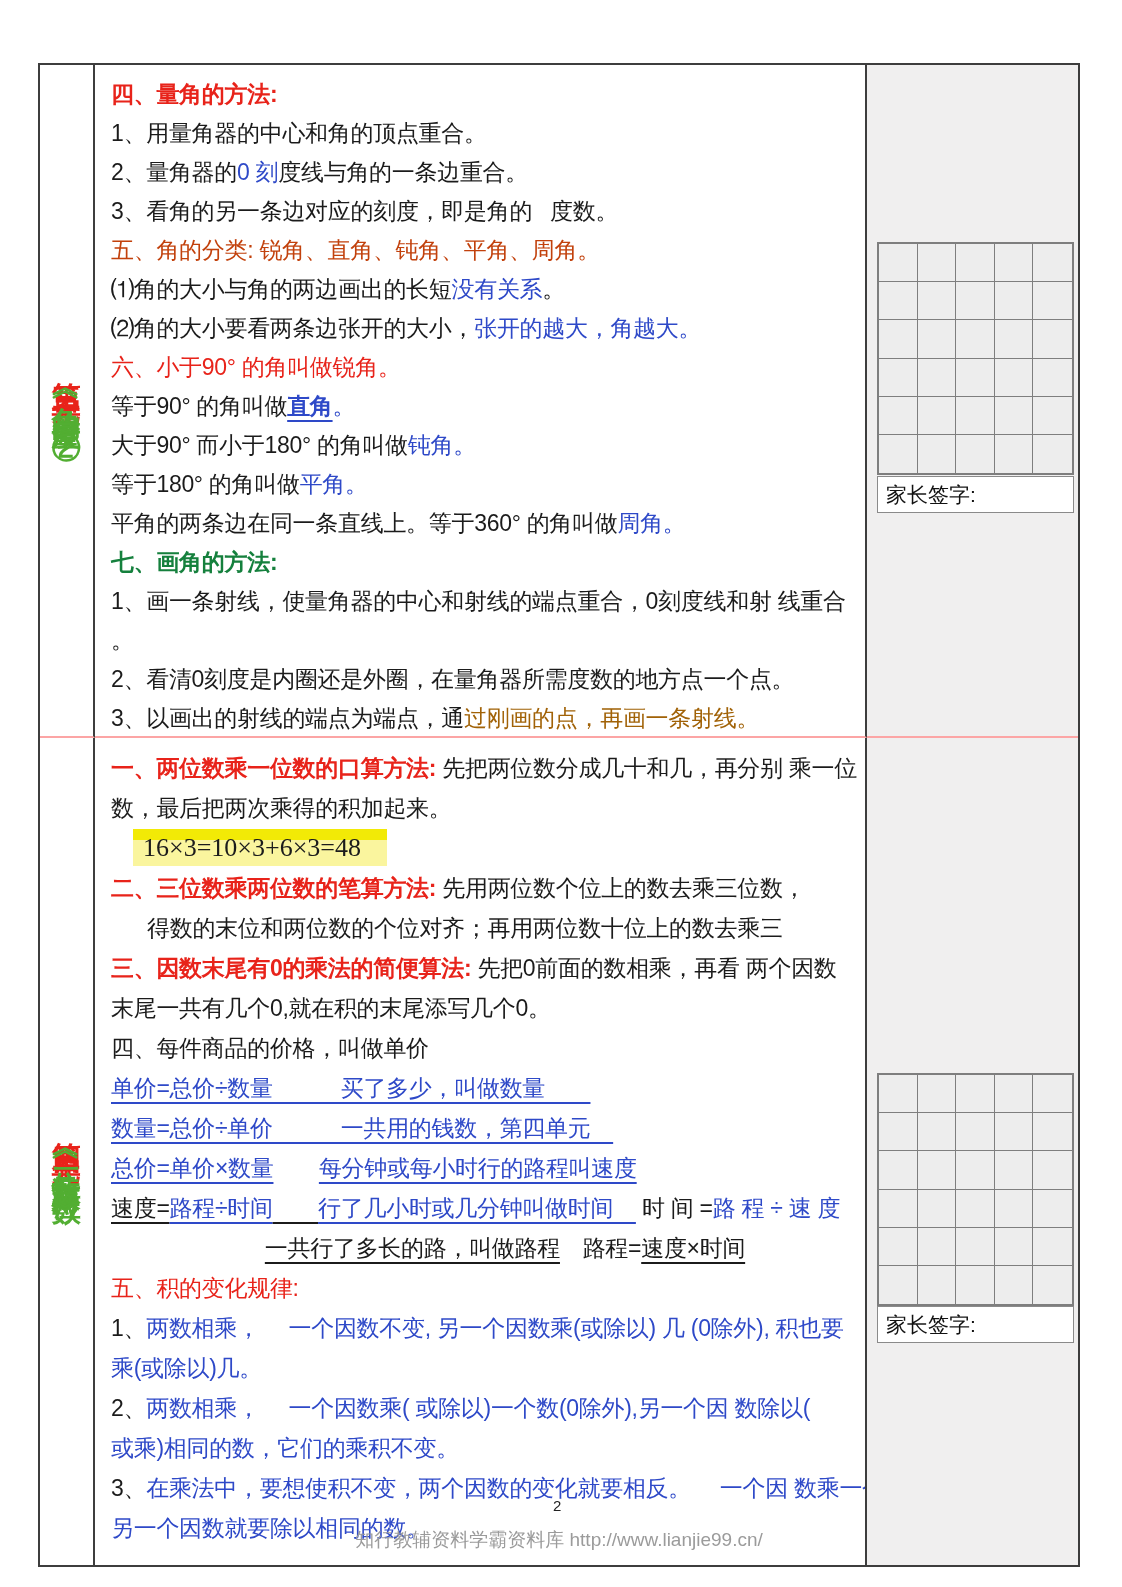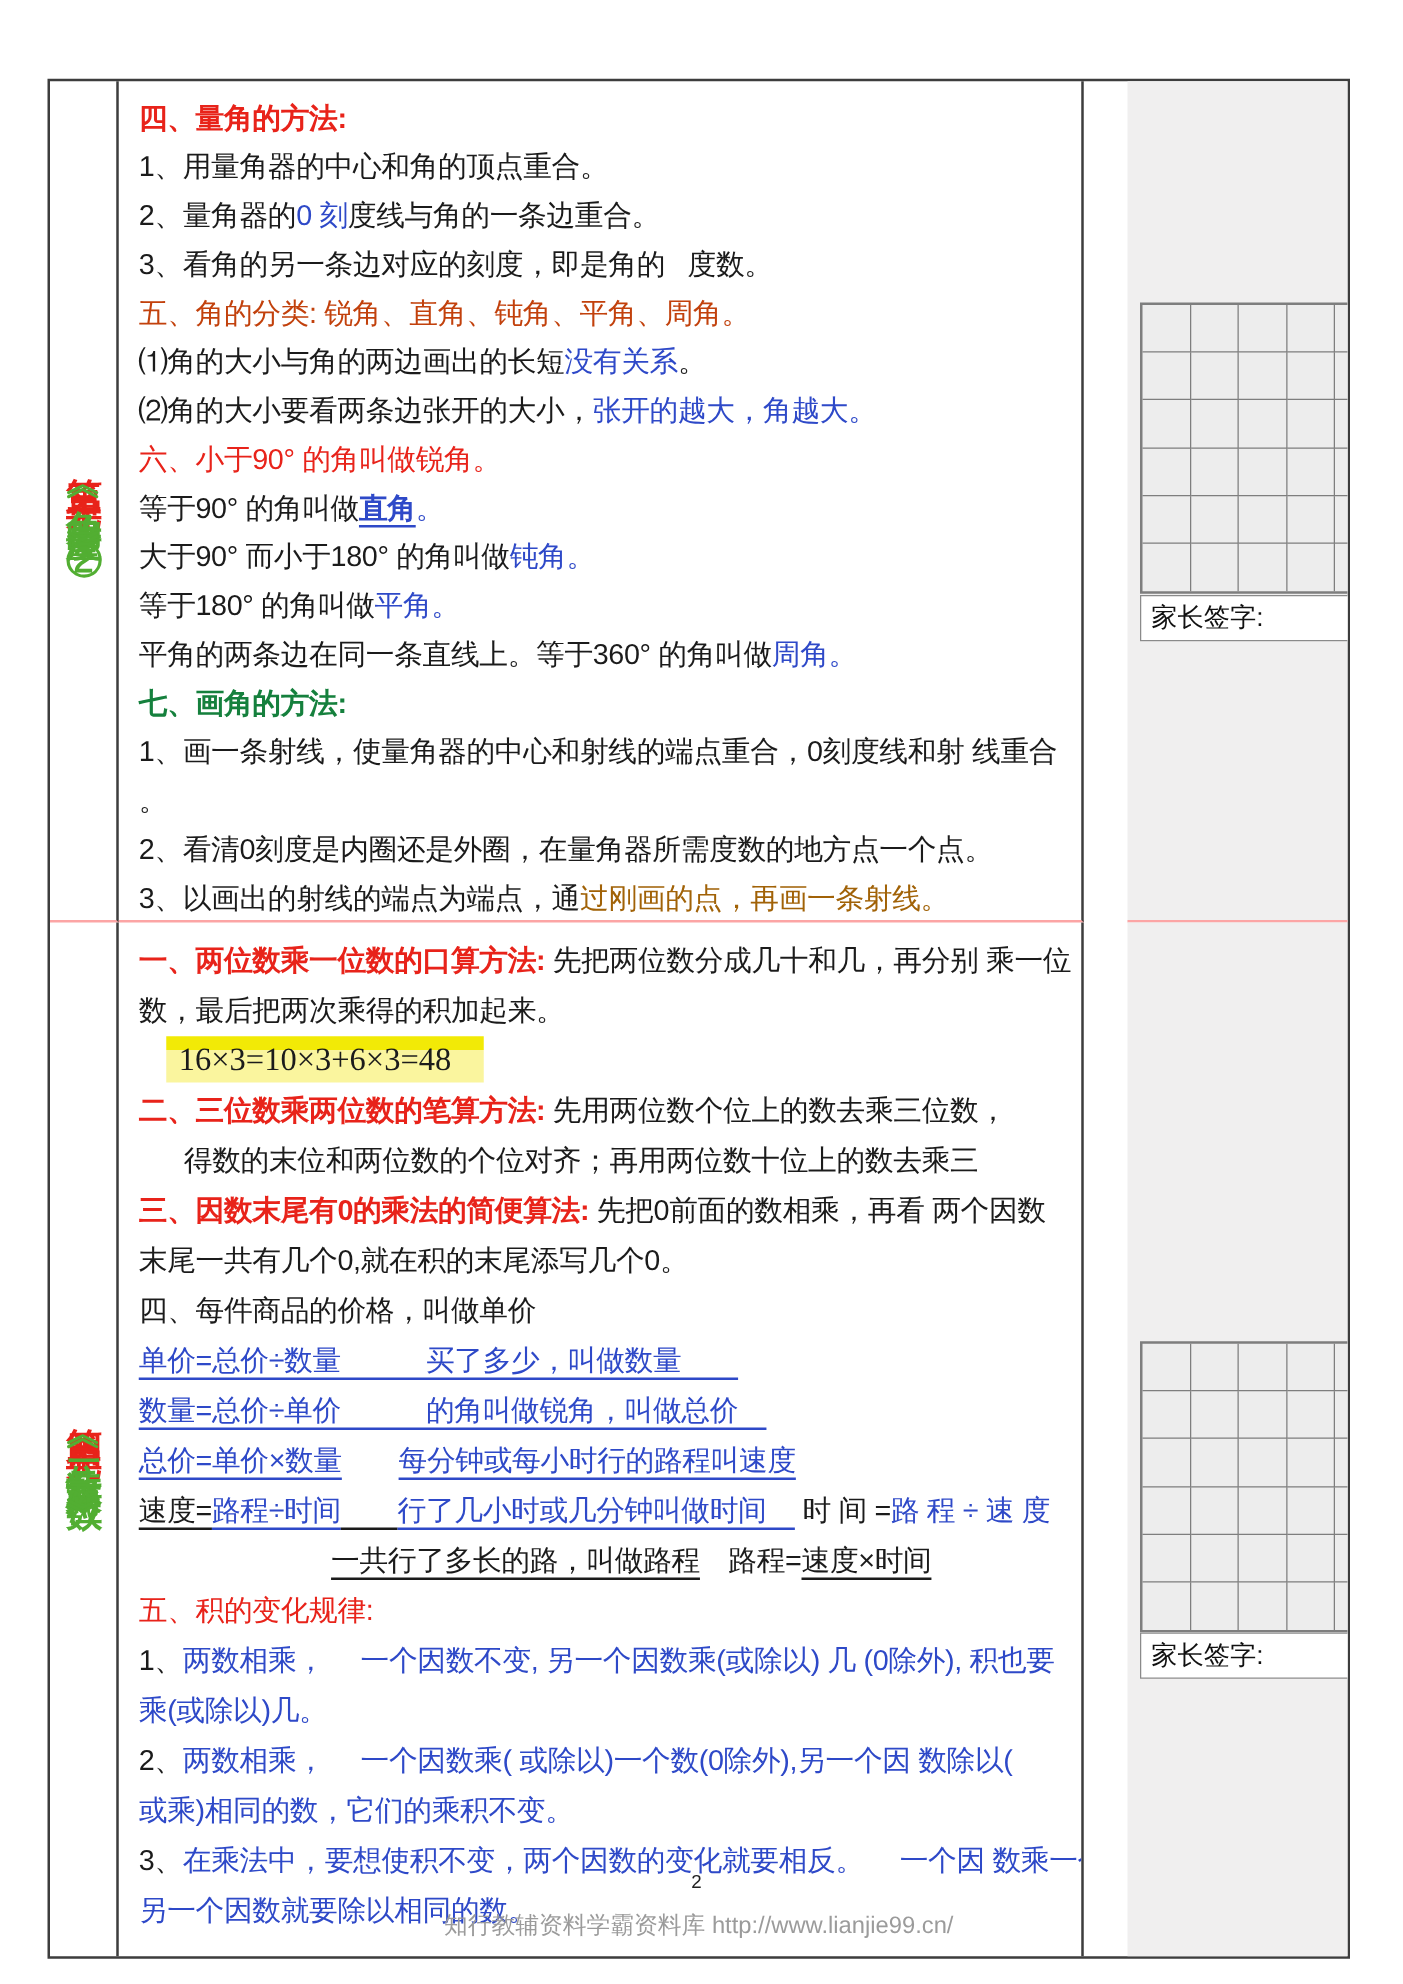"家长签字:" .c-rt { margin-left: 35px -> none }
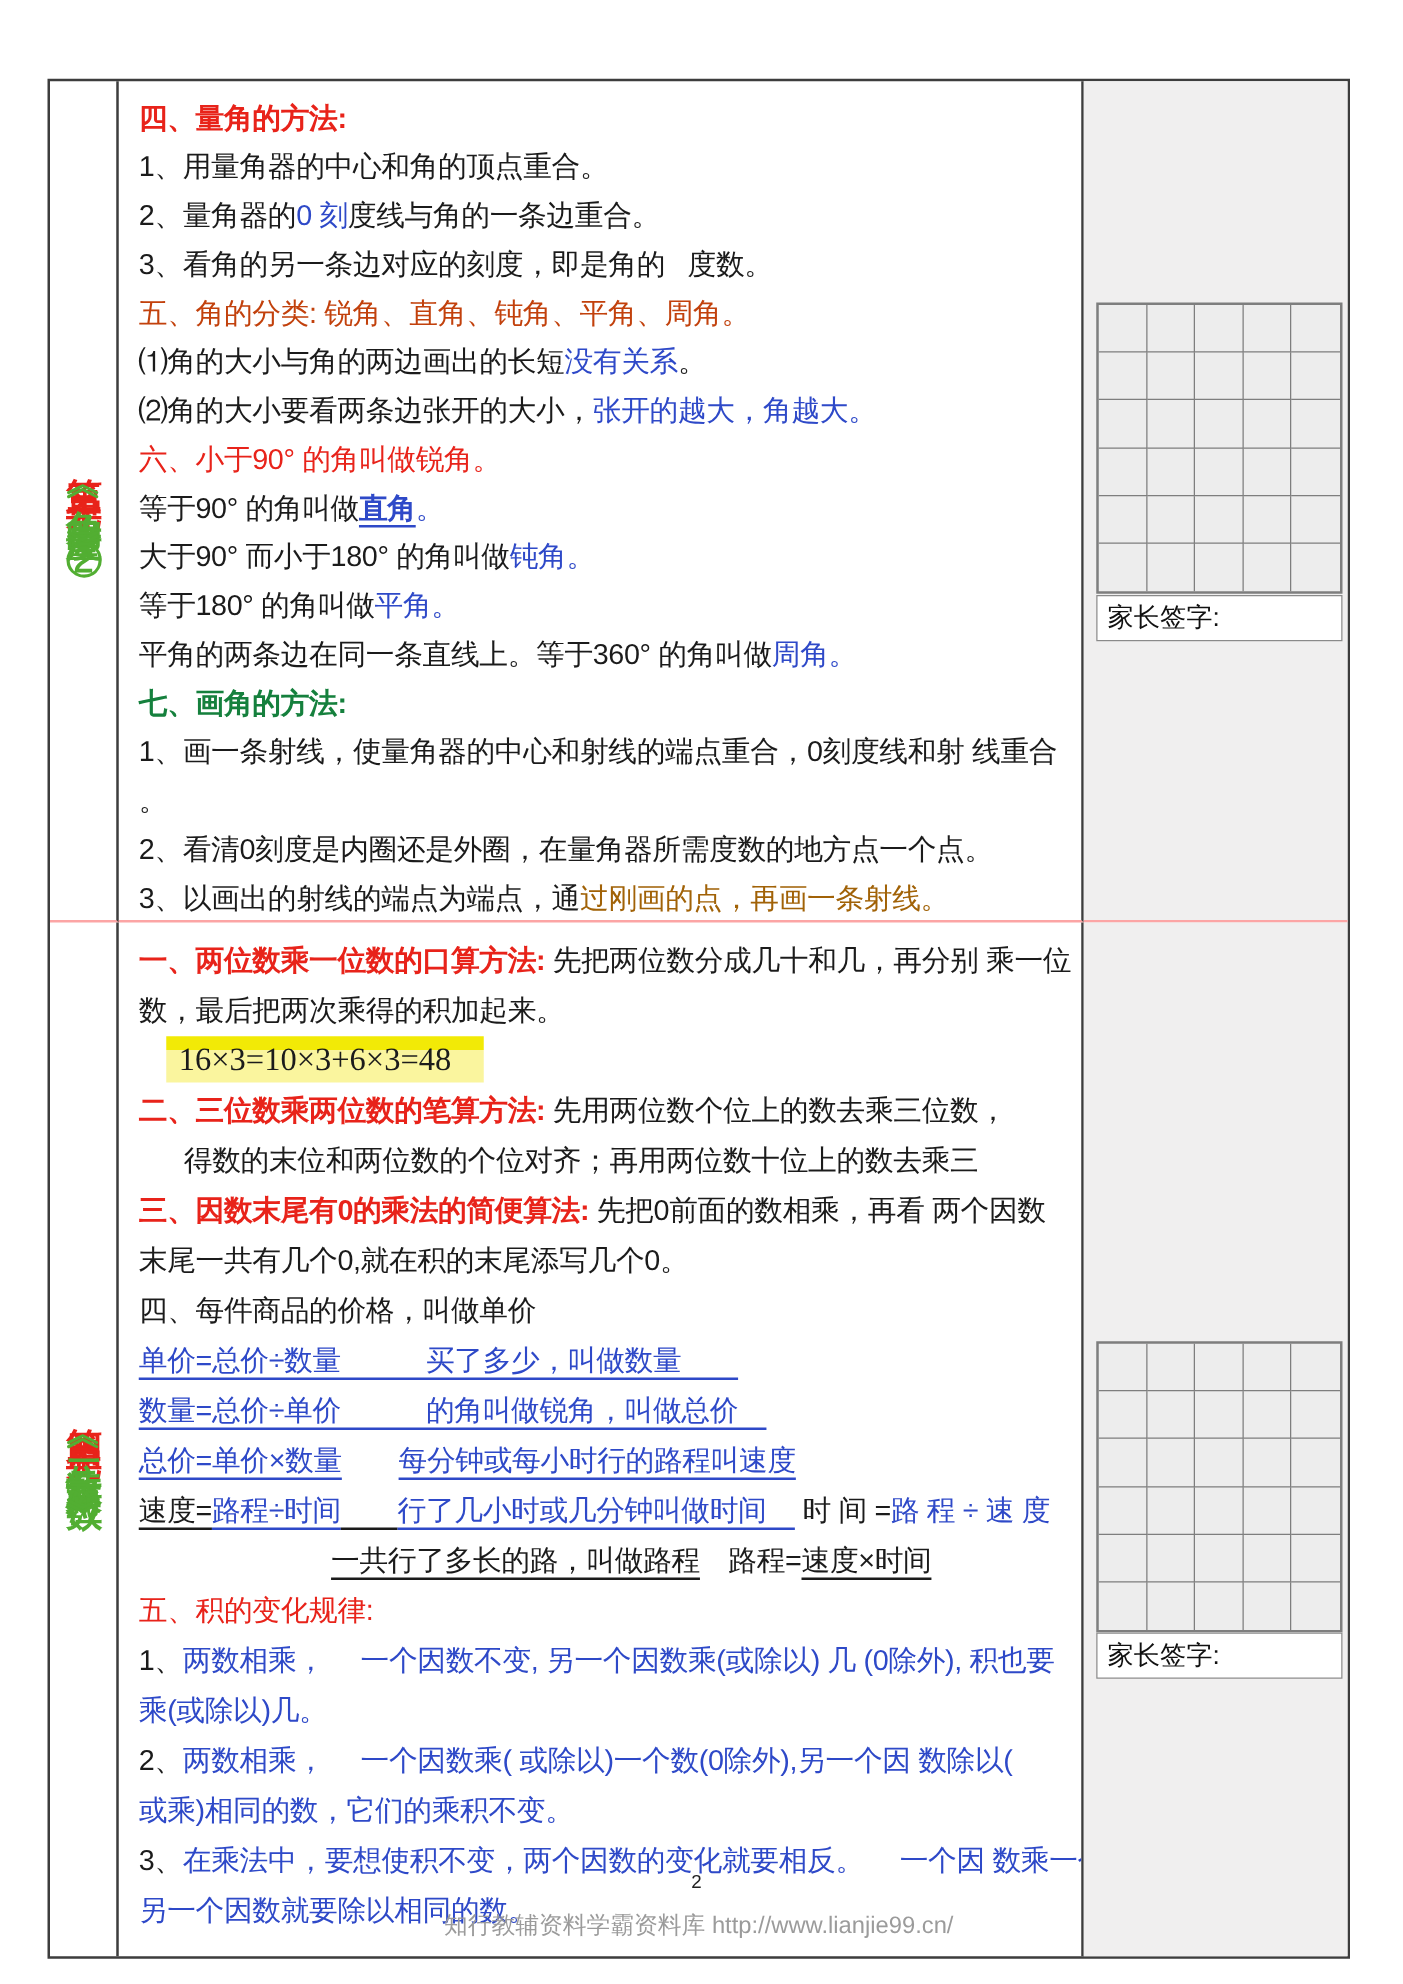"数量=总价÷单价 的角叫做锐角，叫做总价" span.u { text: 的角叫做锐角，叫做总价 -> 一共用的钱数，第四单元 }
